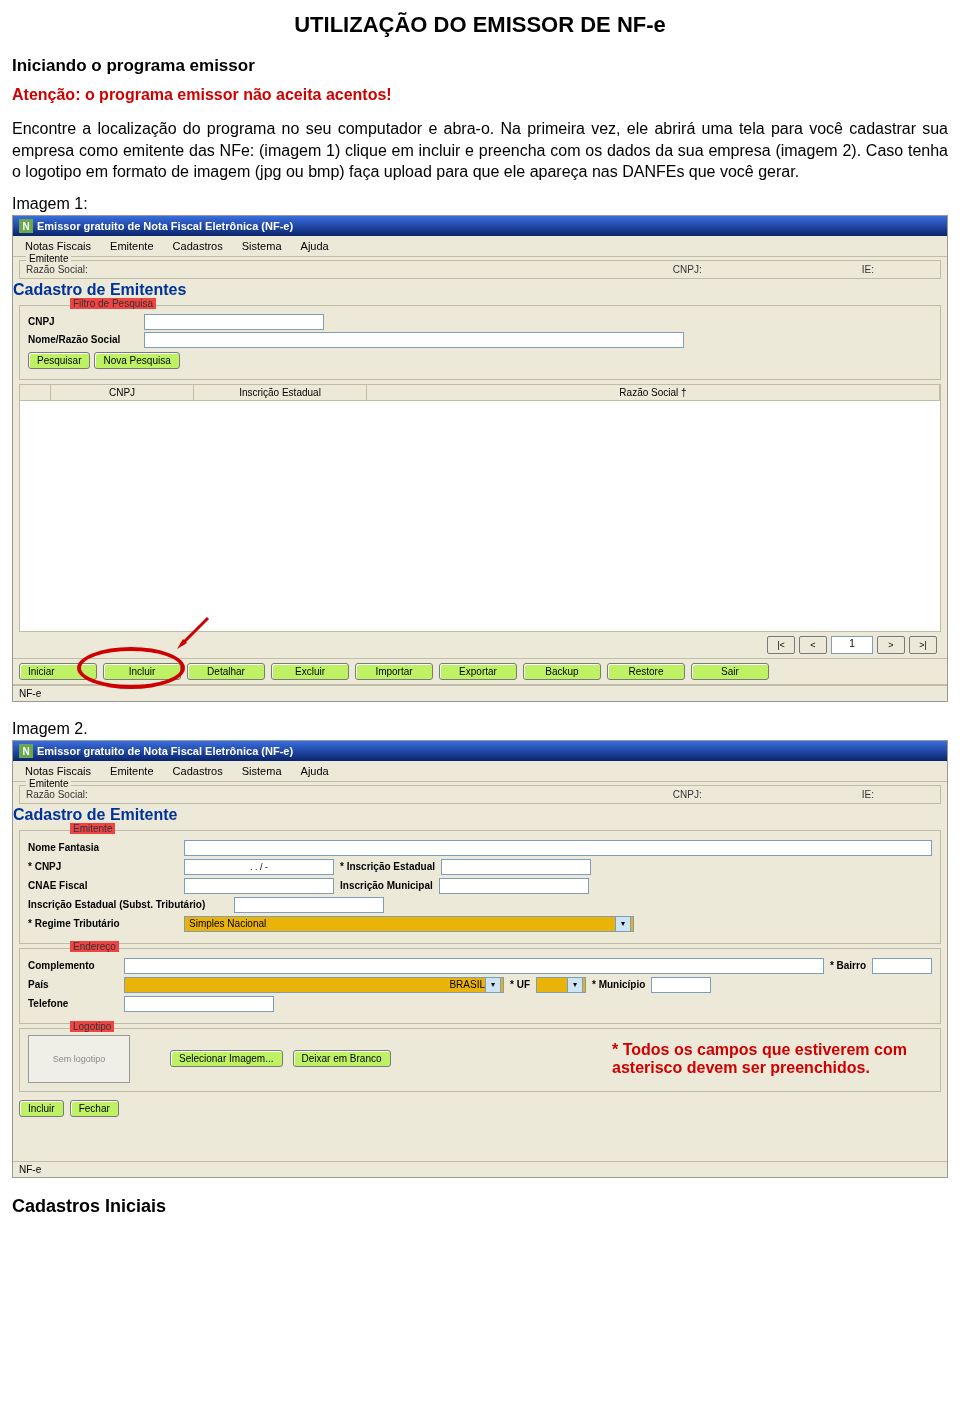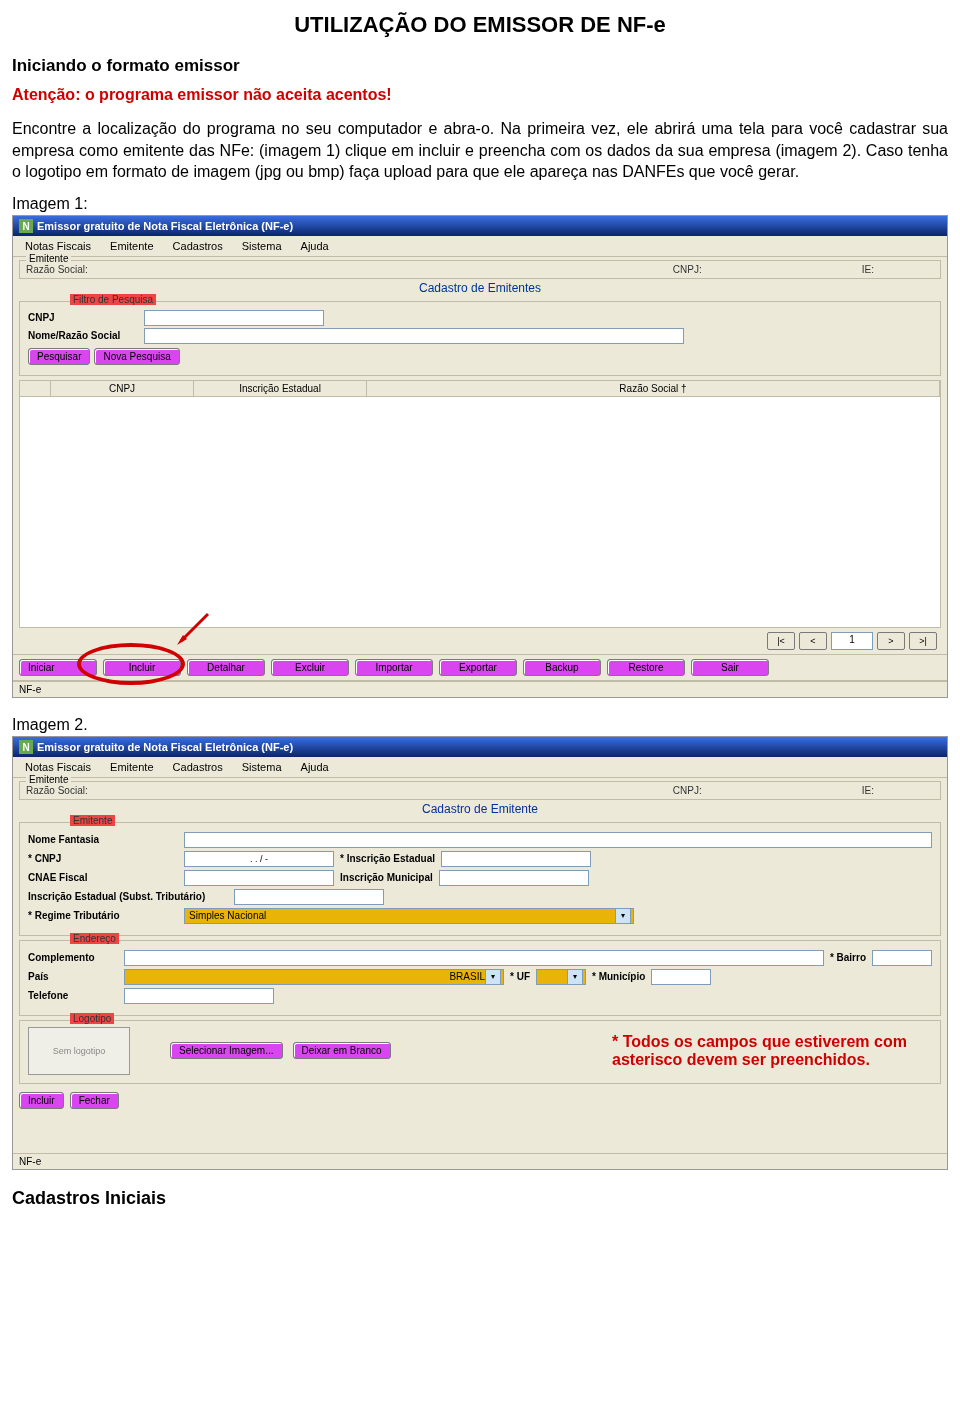"Iniciando o formato emissor" div.sec-heading { text: formato -> programa }
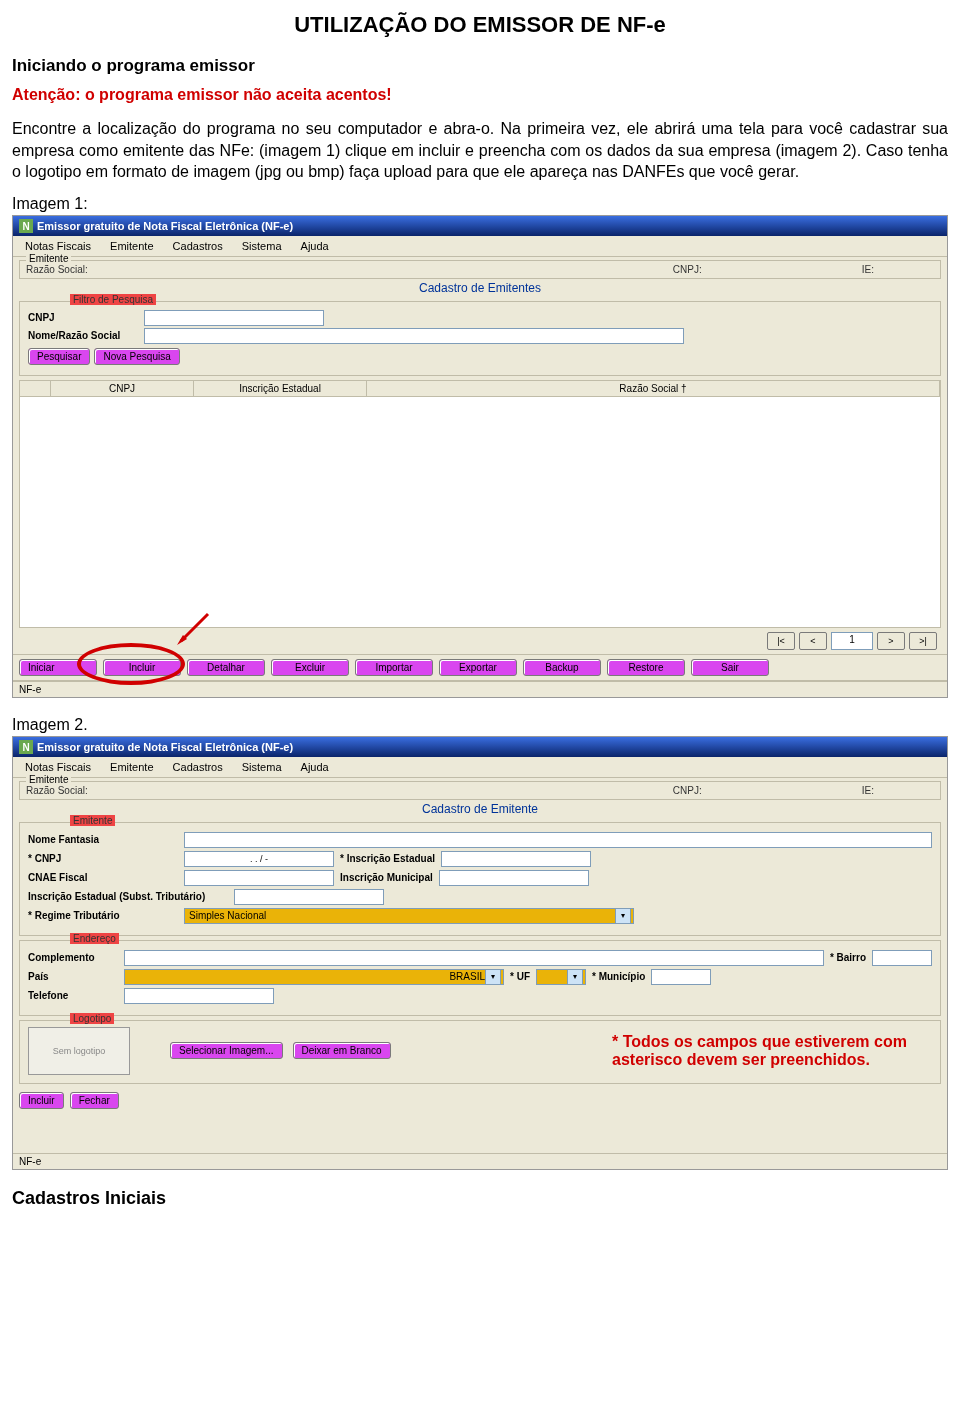"Cadastro de Emitentes" .section-title { font-size: 12px -> 16px; font-weight: normal -> bold; text-align: center -> none }
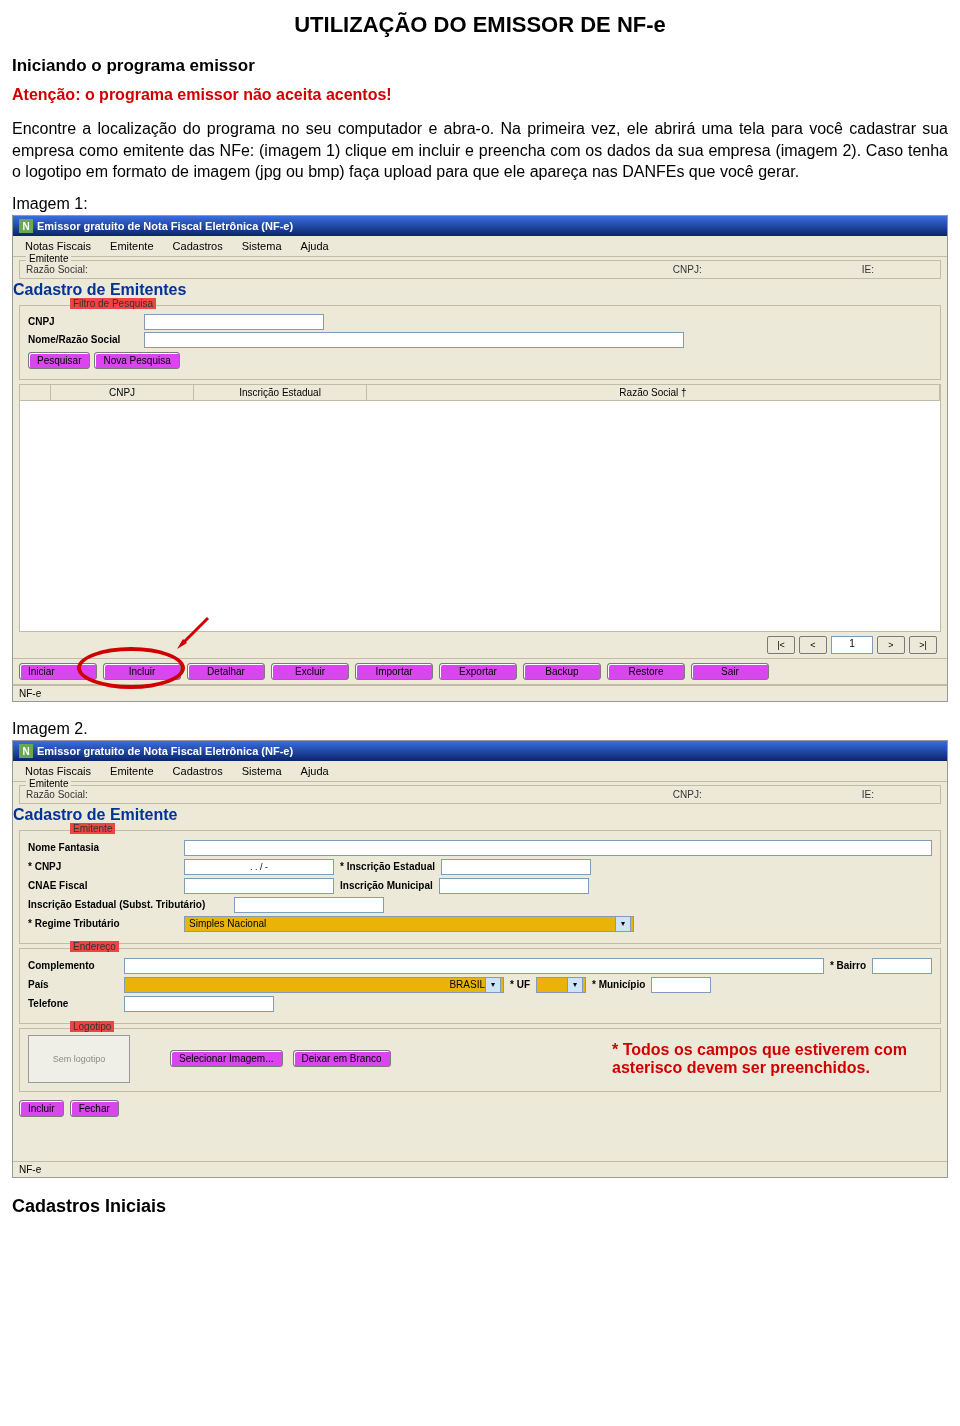"Pesquisar" .btn { background: #d946ef -> #bef264 }
